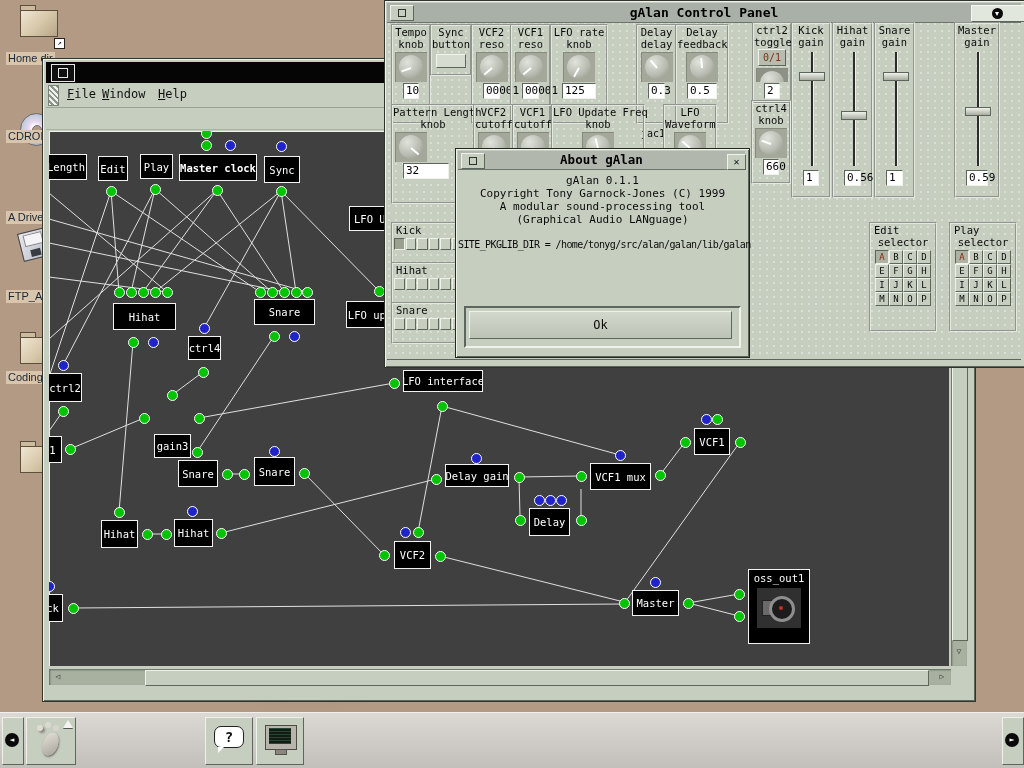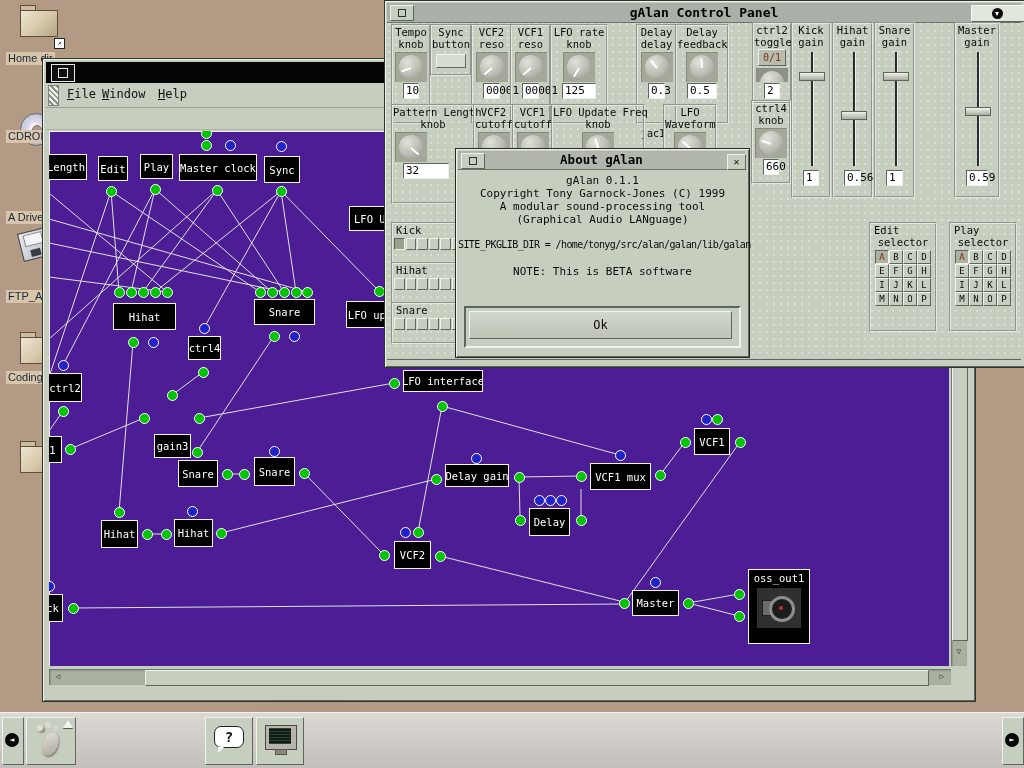"Length" #canvas { background: #4c1d95 -> #404040 }
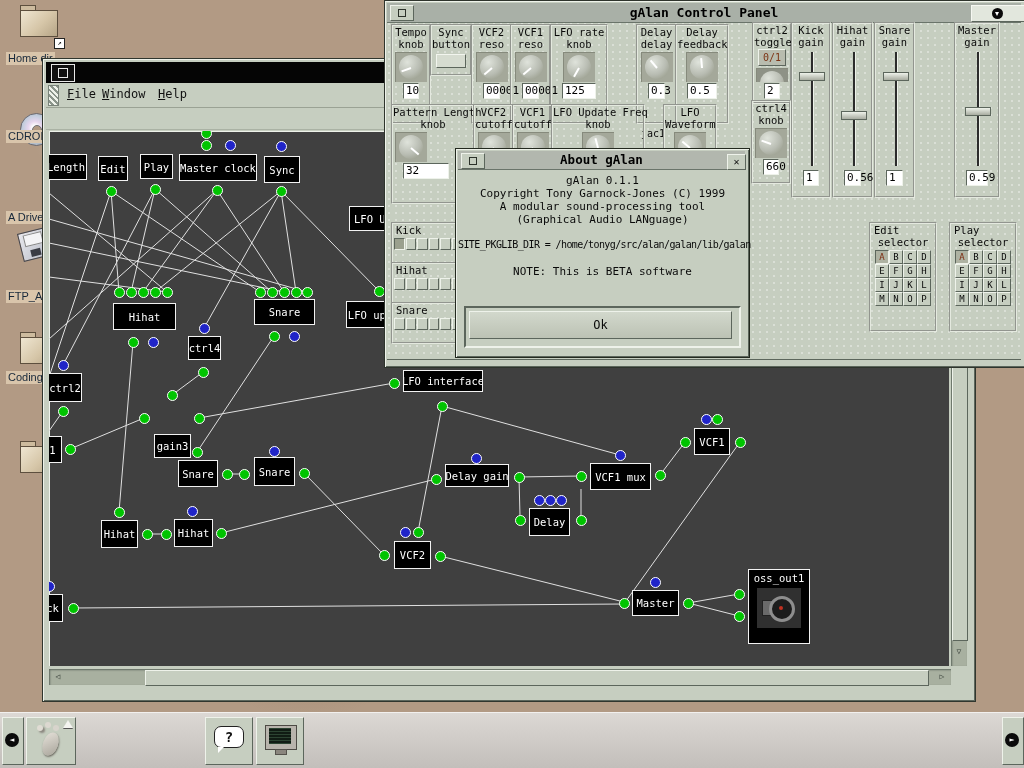"Master clock" div.gnode { font-weight: none -> bold }
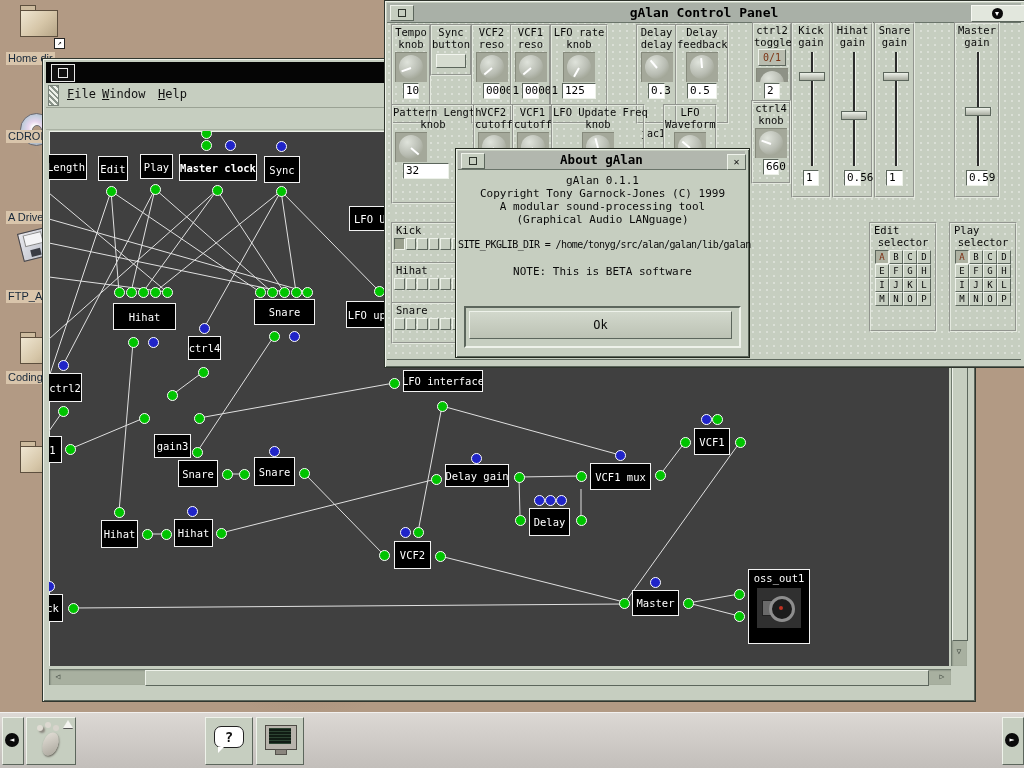"NOTE: This is BETA software" div.about-line { html: <div>NOTE: This is BETA software</div> -> none }
